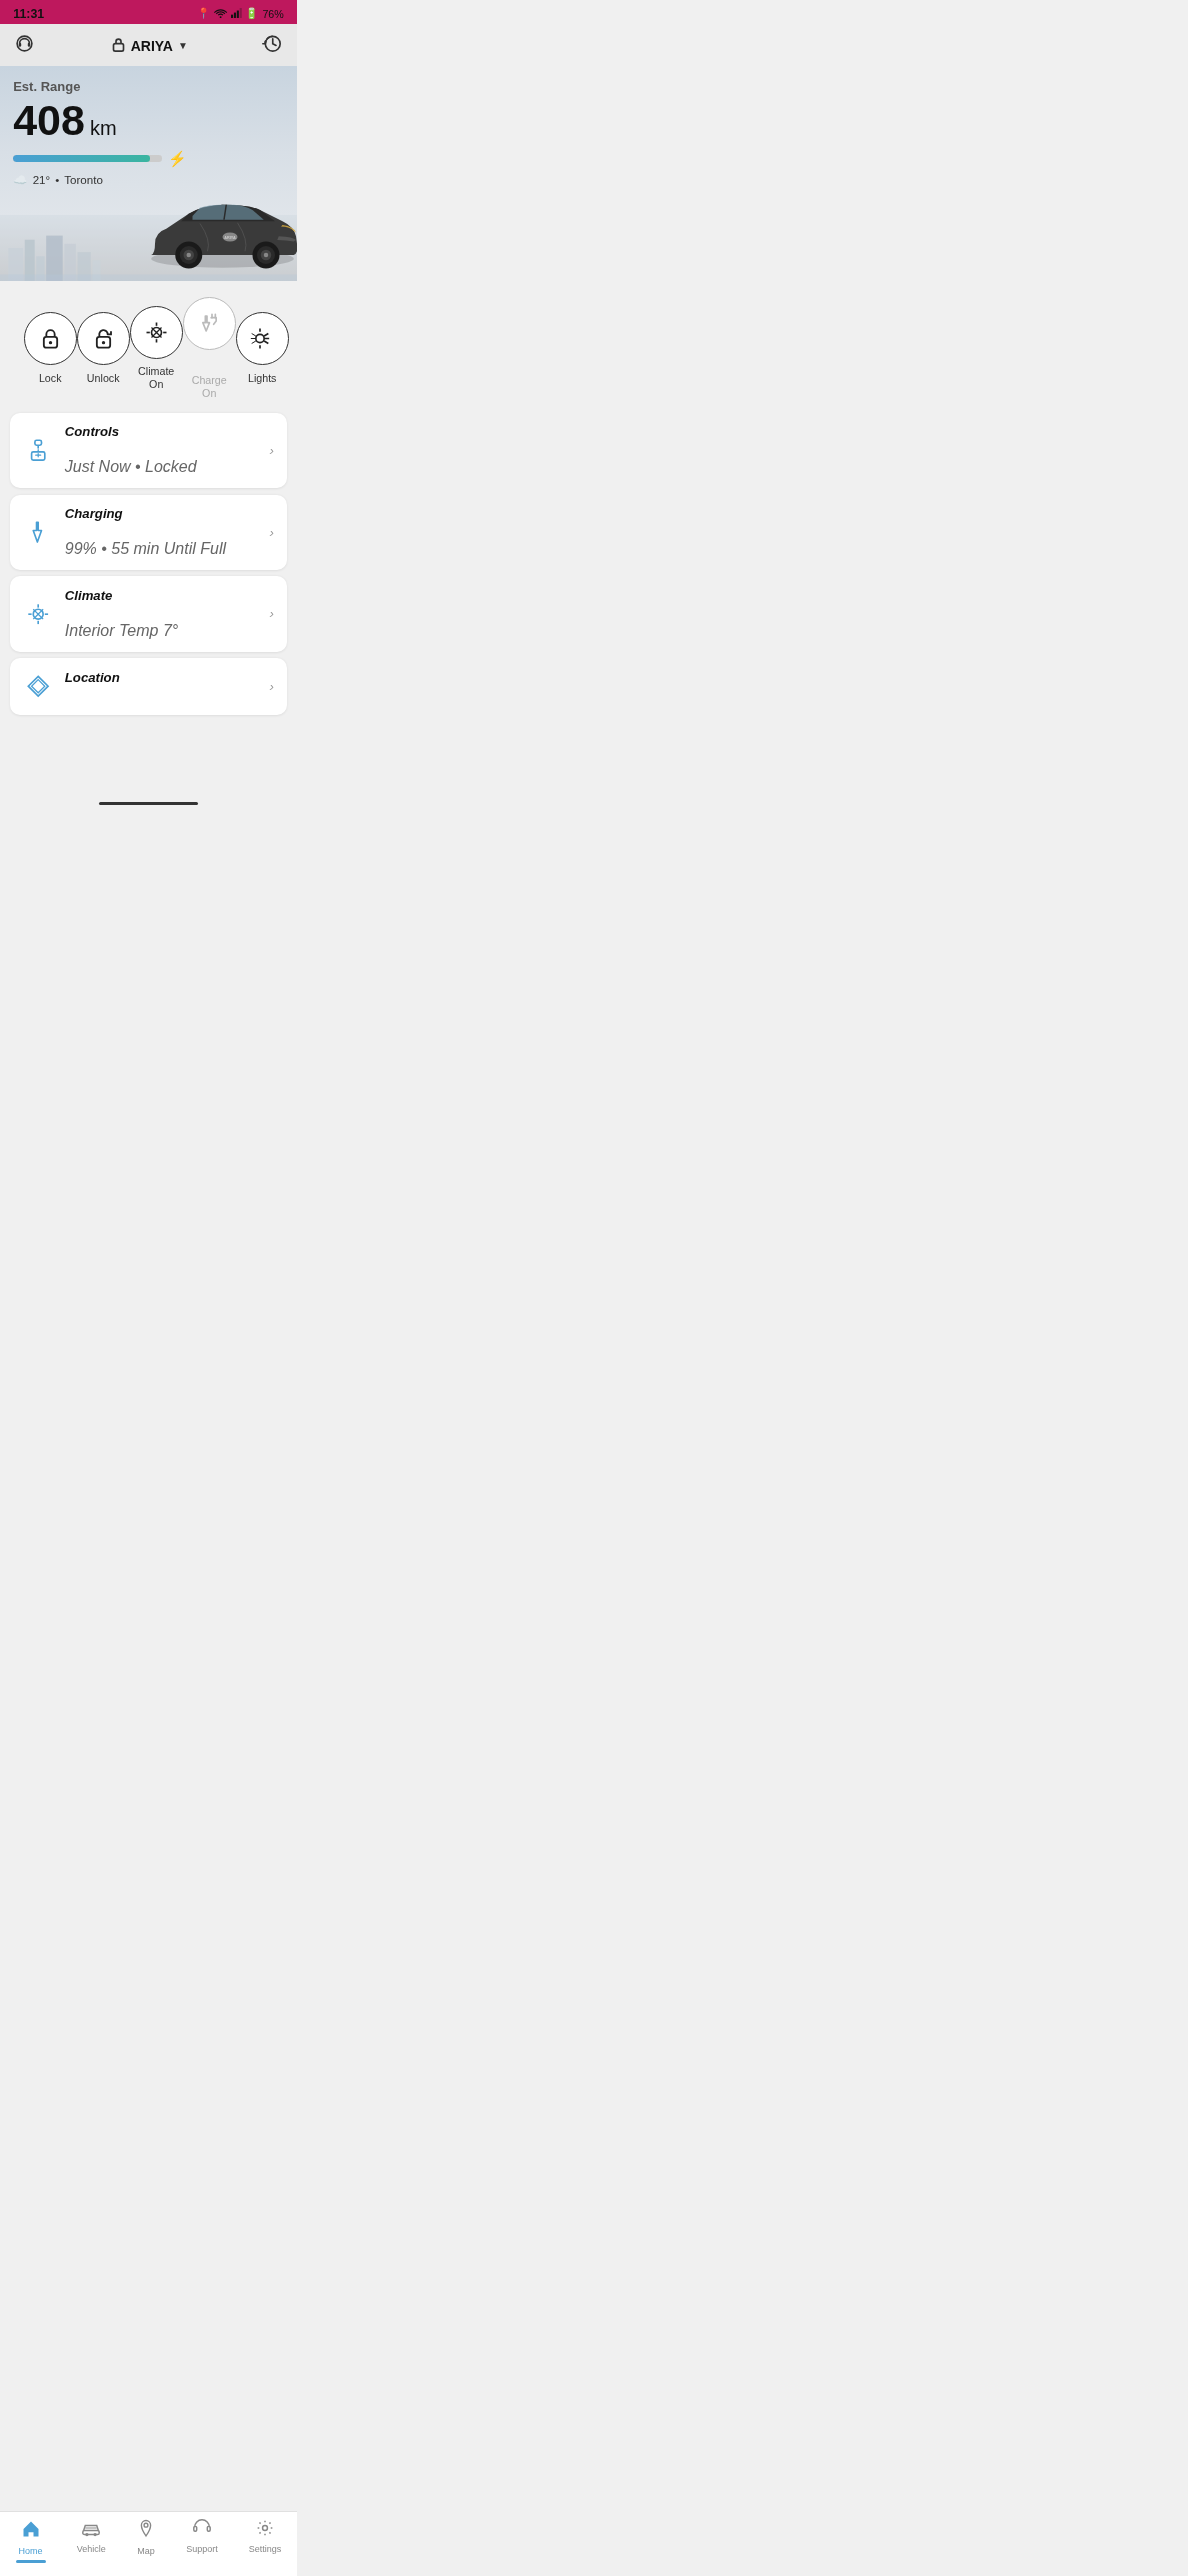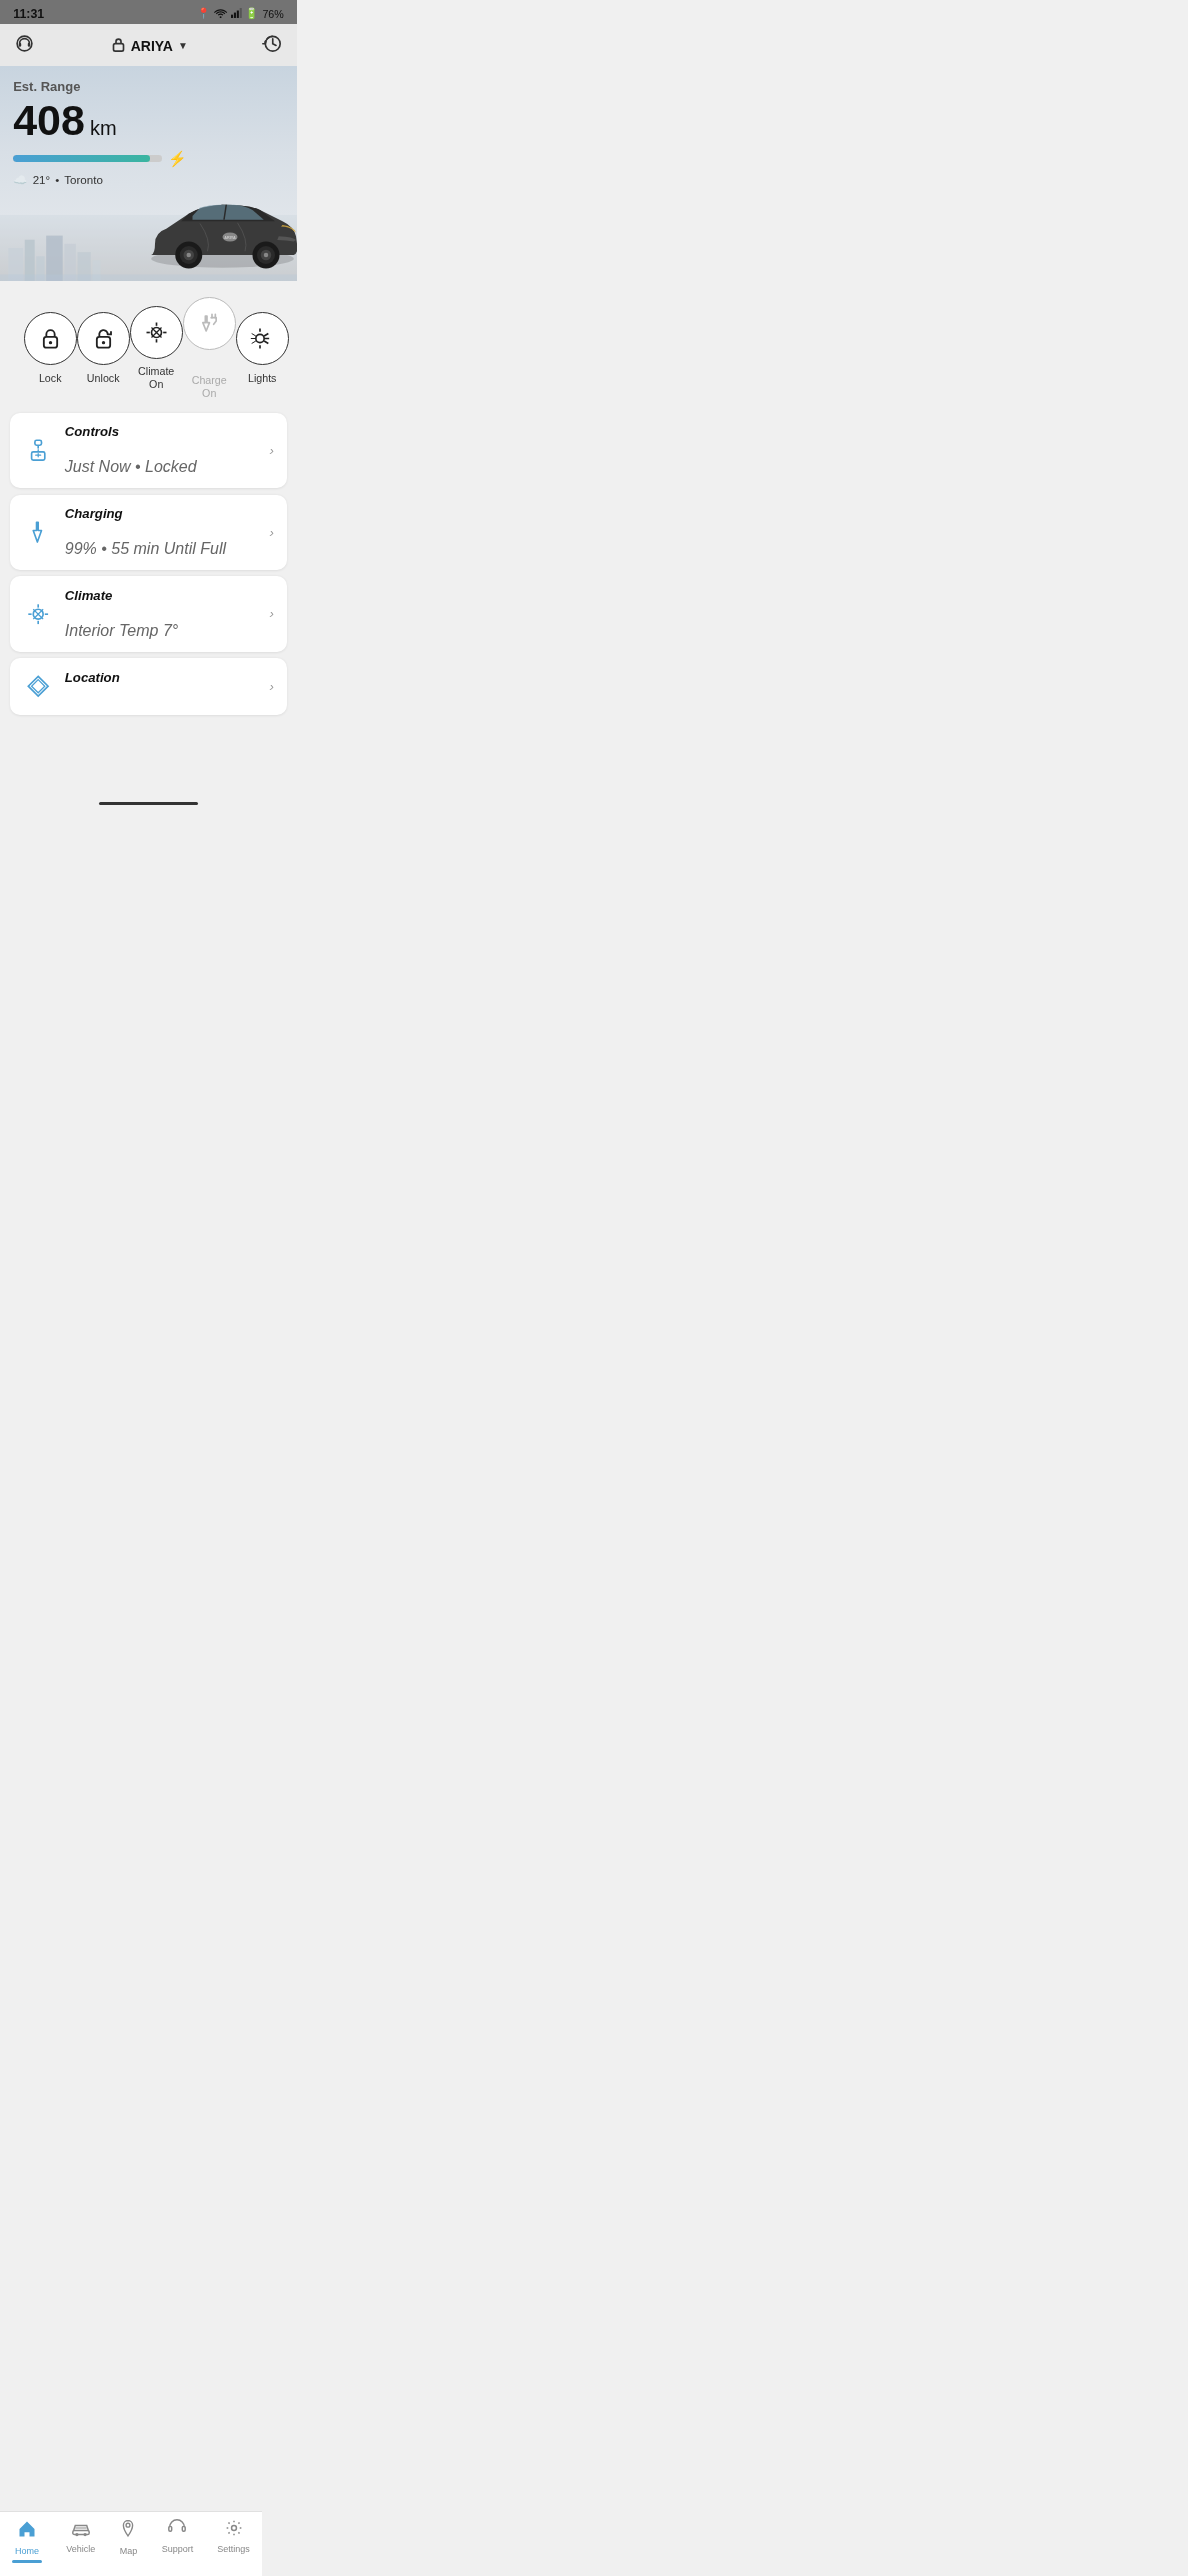"11:31" .status-bar { background: #737373 -> #be185d }
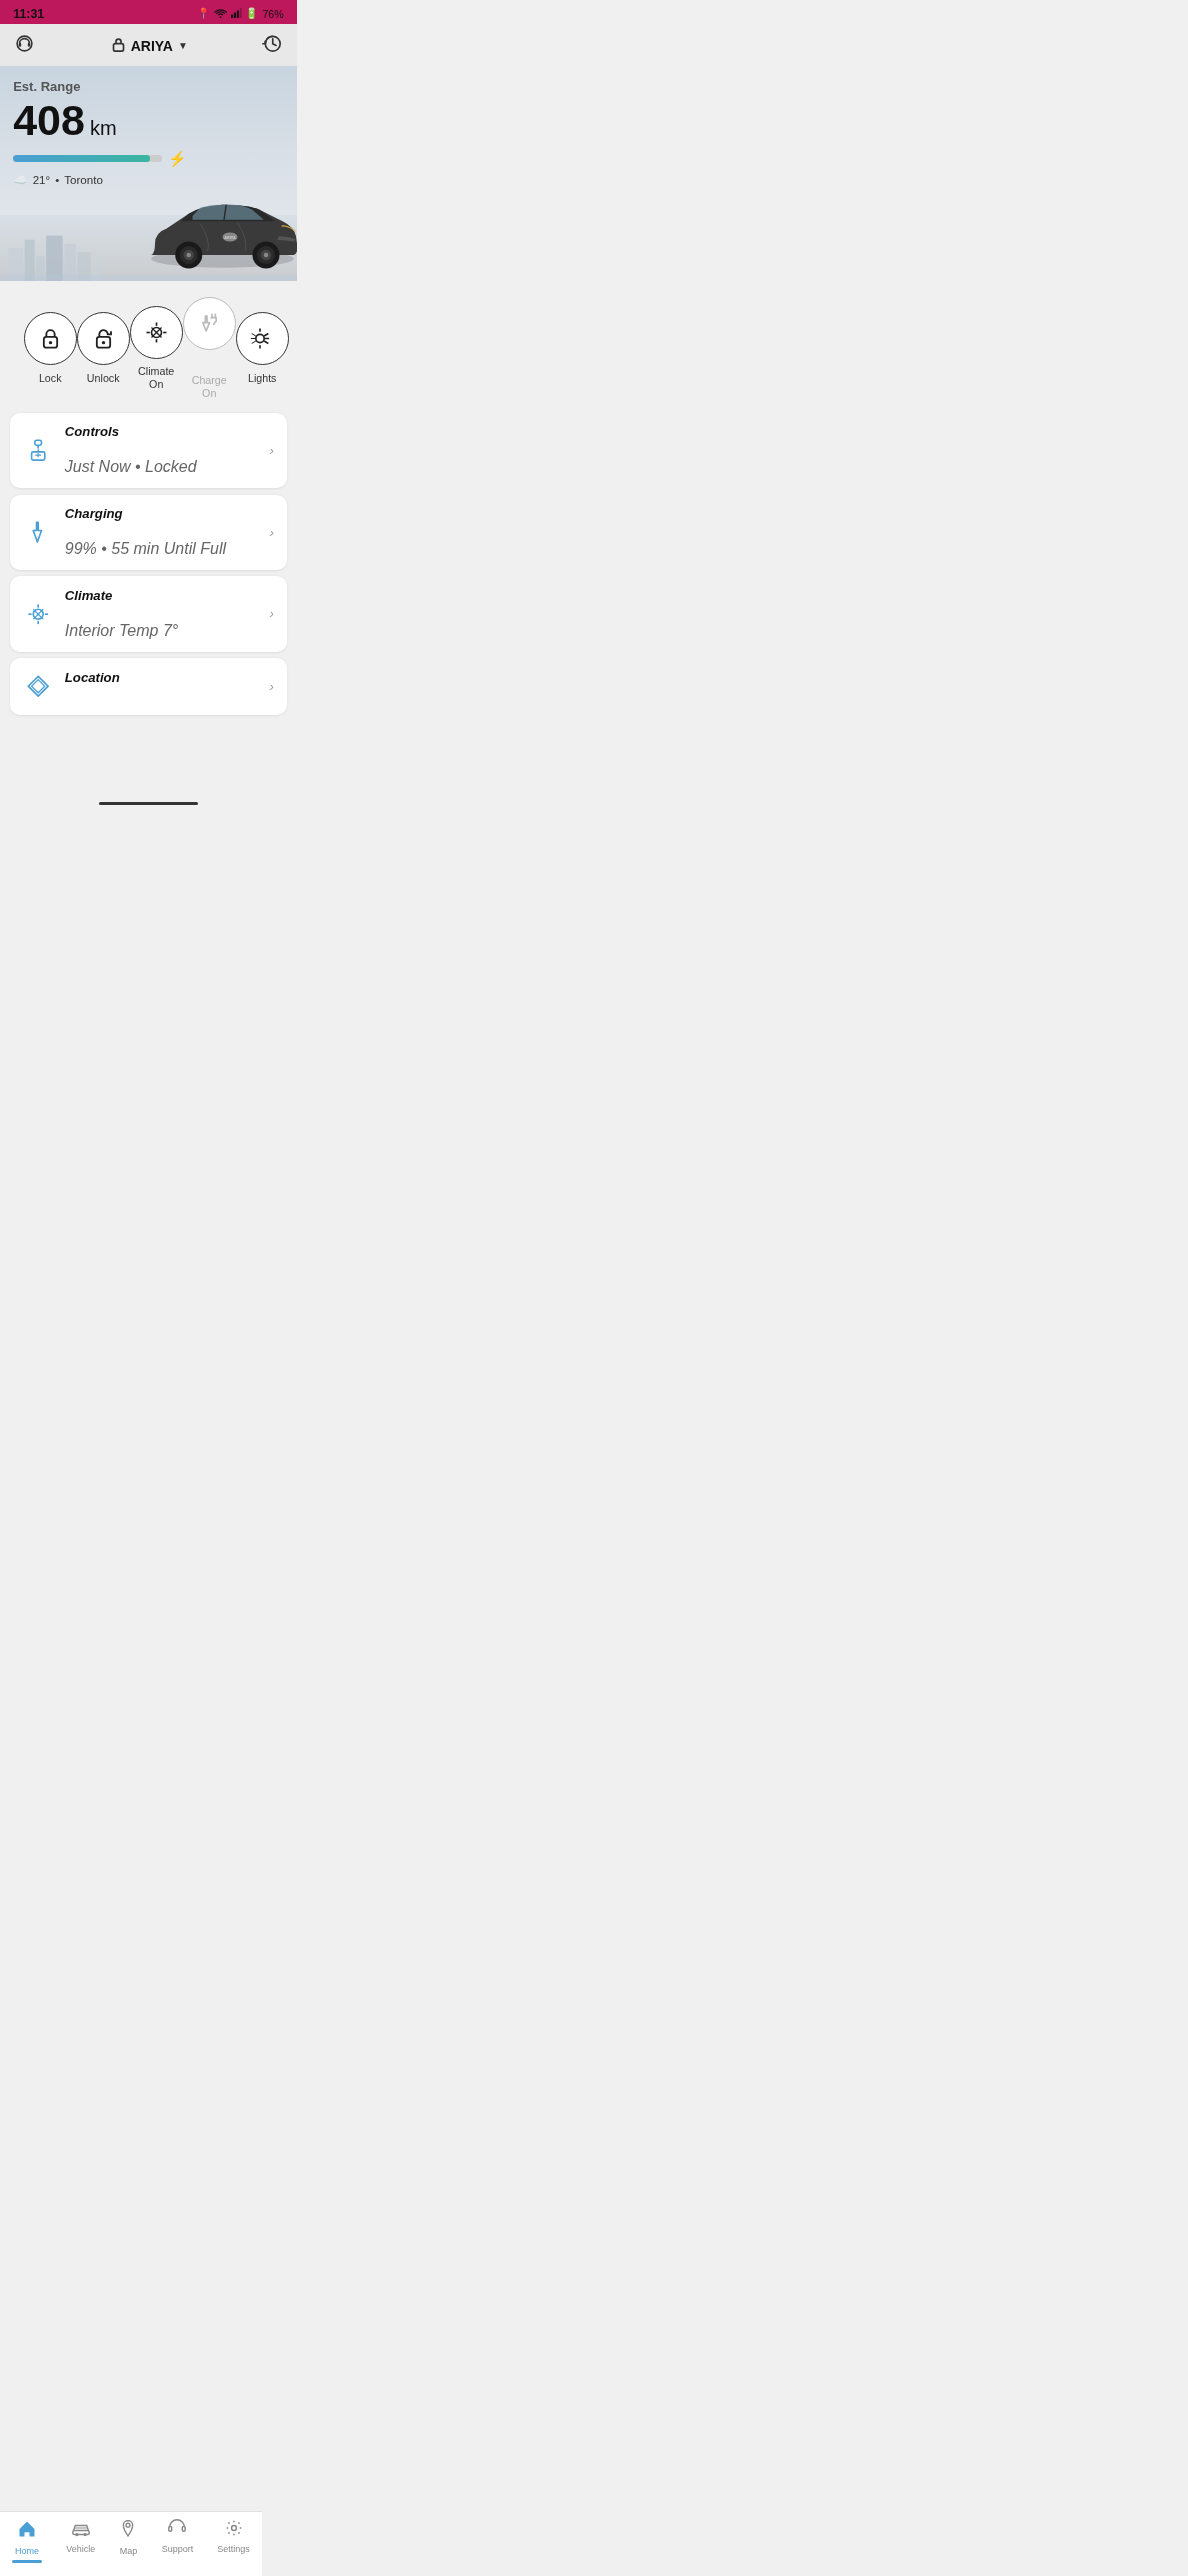"Home" .bottom-nav { width: 262px -> 297px }
